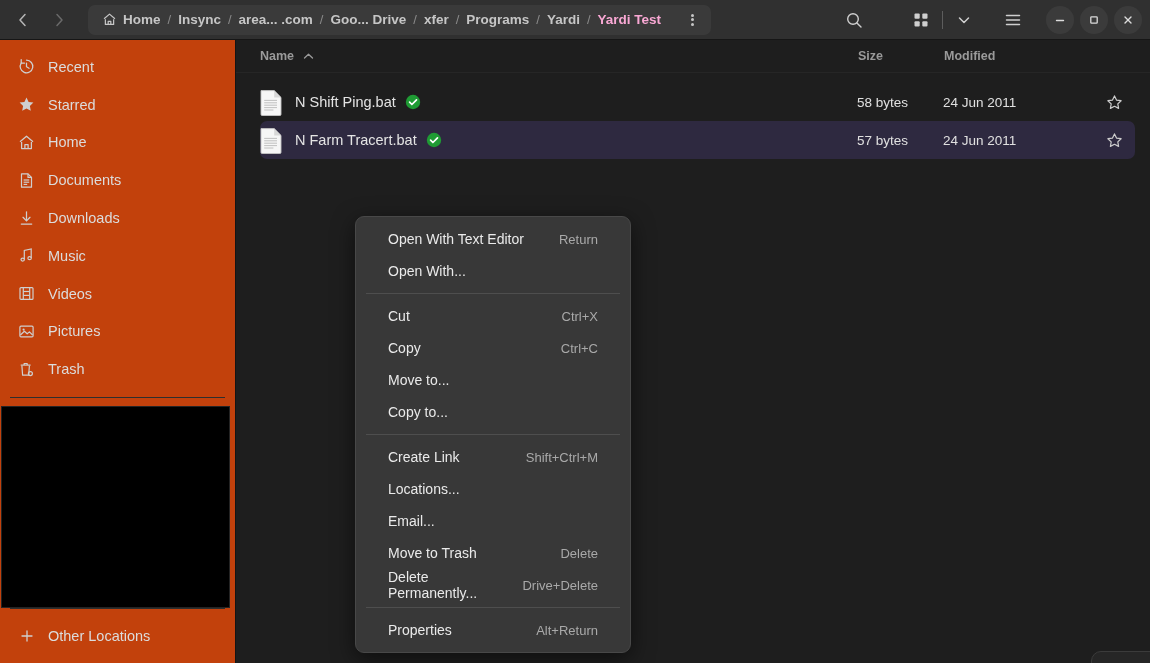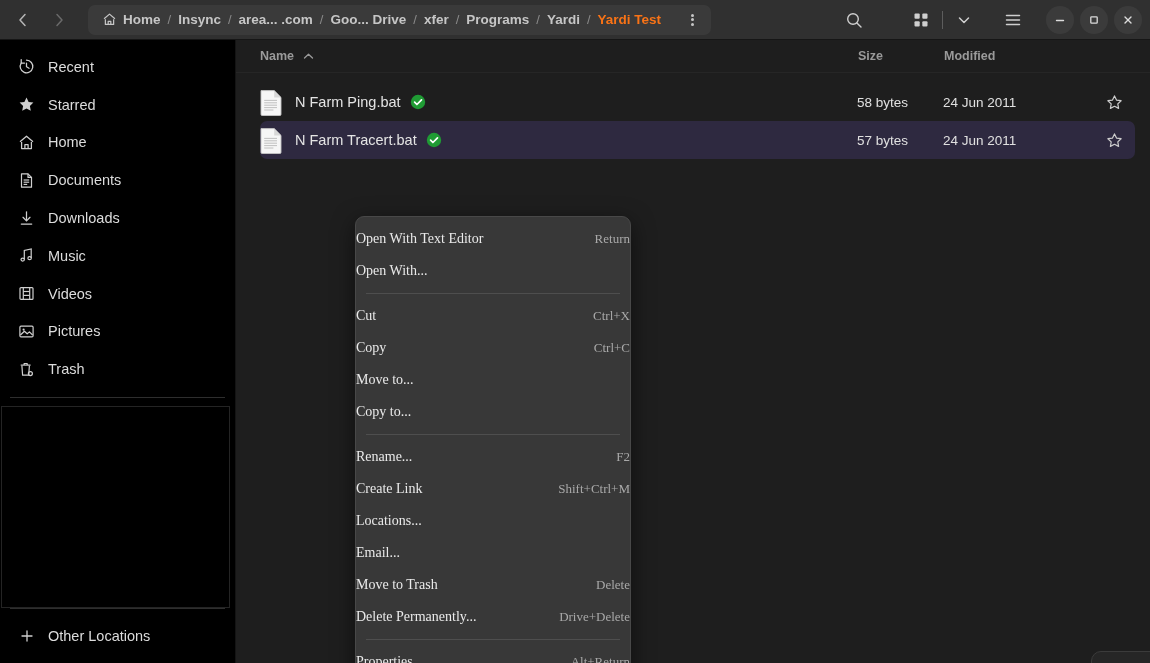"Yardi Test" .crumb.current { color: #f97316 -> #f9a8d4 }
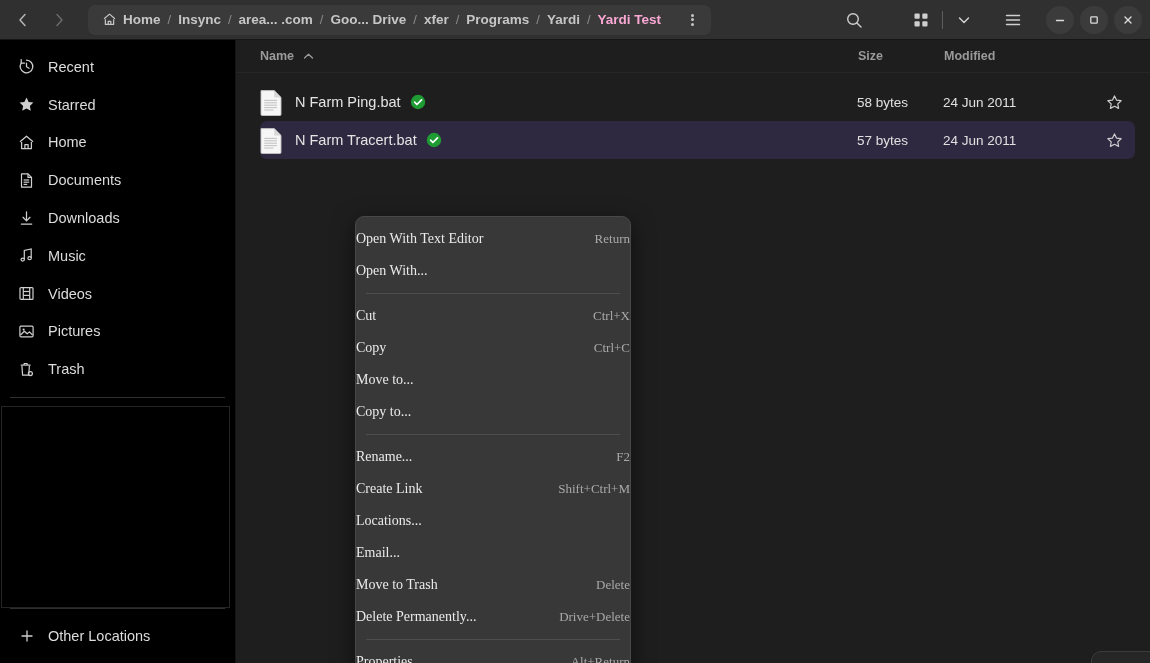"Recent" .sidebar { background: #000000 -> #c2410c }
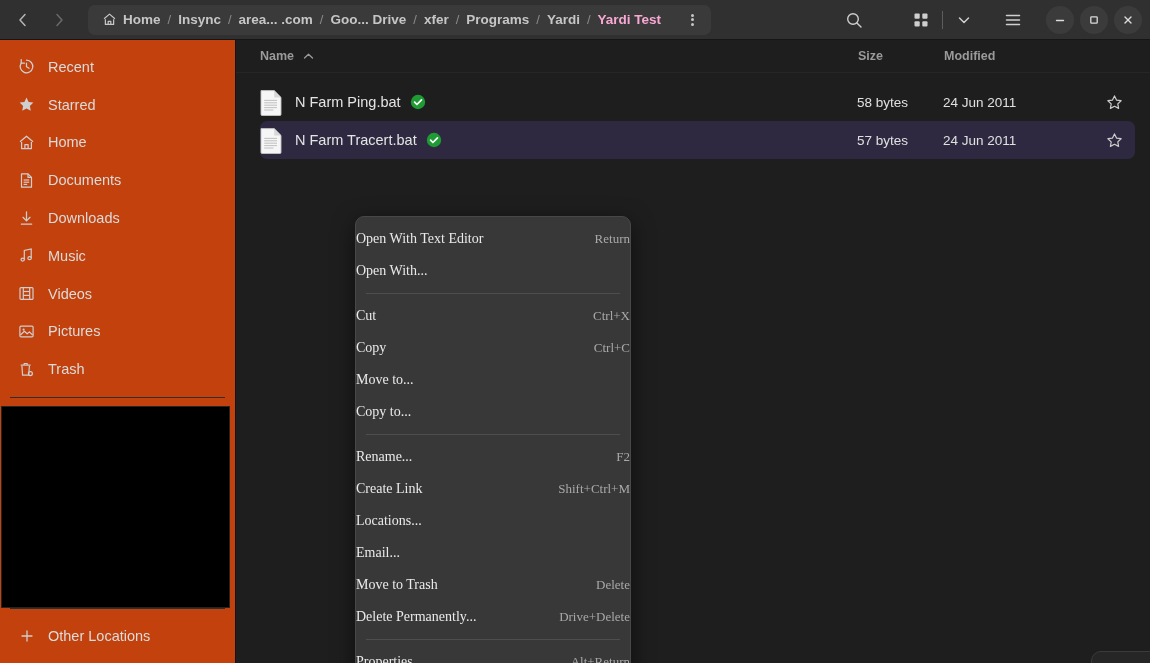"N Farm Ping.bat" span { text: Farm -> Shift }
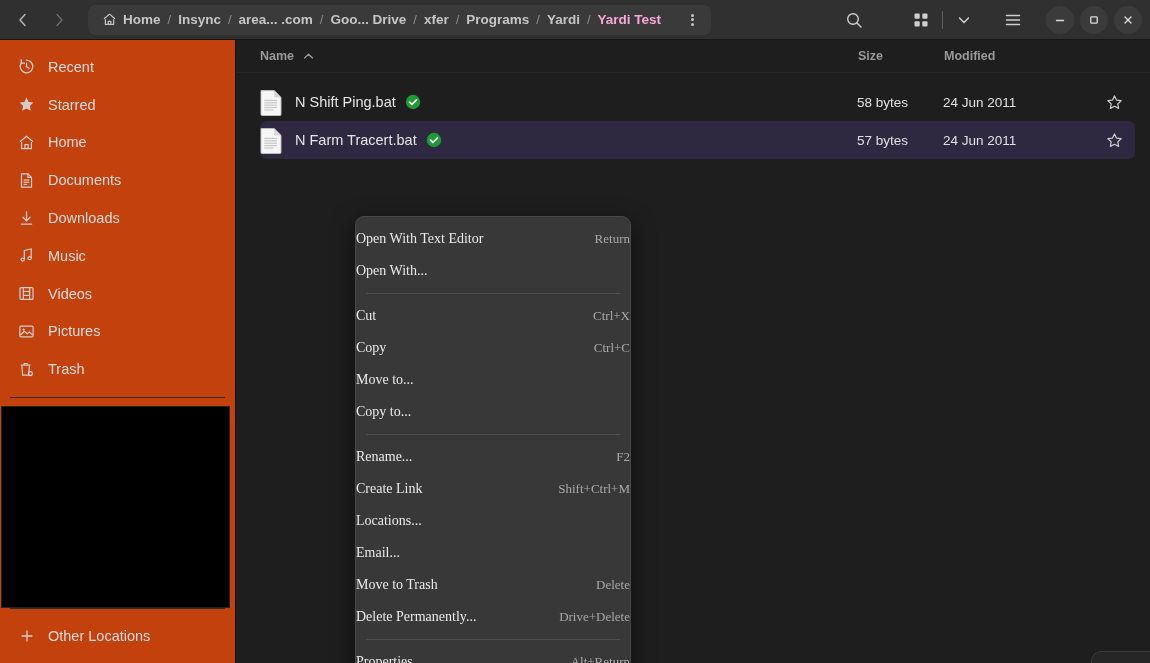"Open With Text Editor" .mi { font-family: Liberation Serif, serif -> none; padding: 0 0 -> 0 32px }
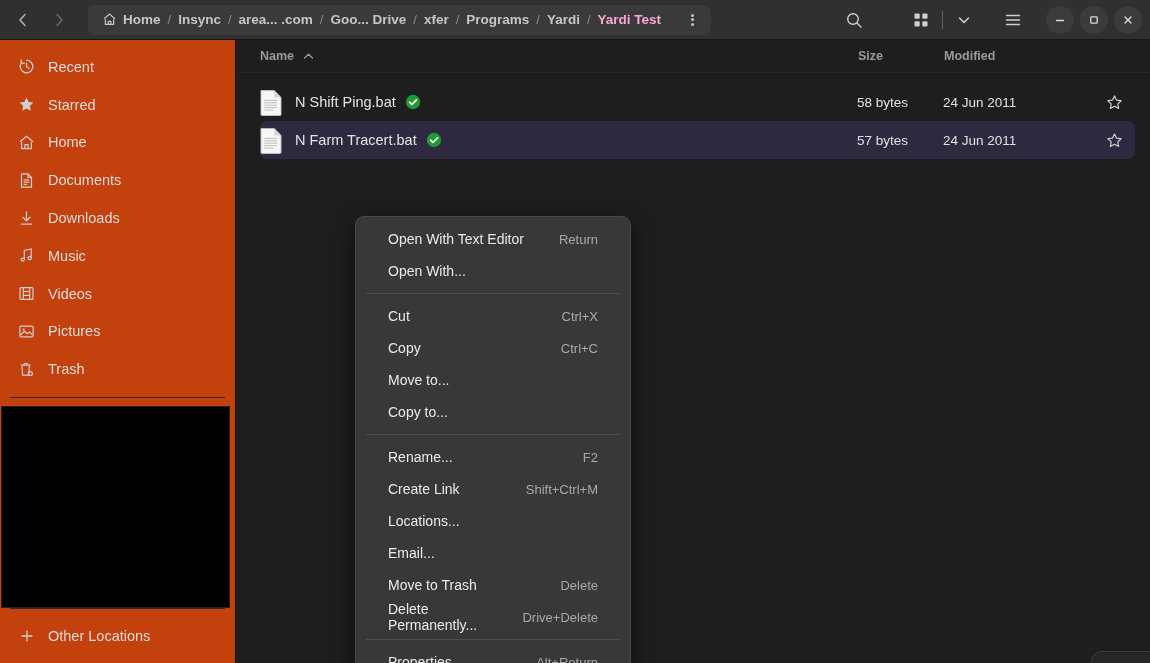"Rename..." div.mi { html: <div> <span>Rename...</span> <span>F2</span> </div> -> none }
